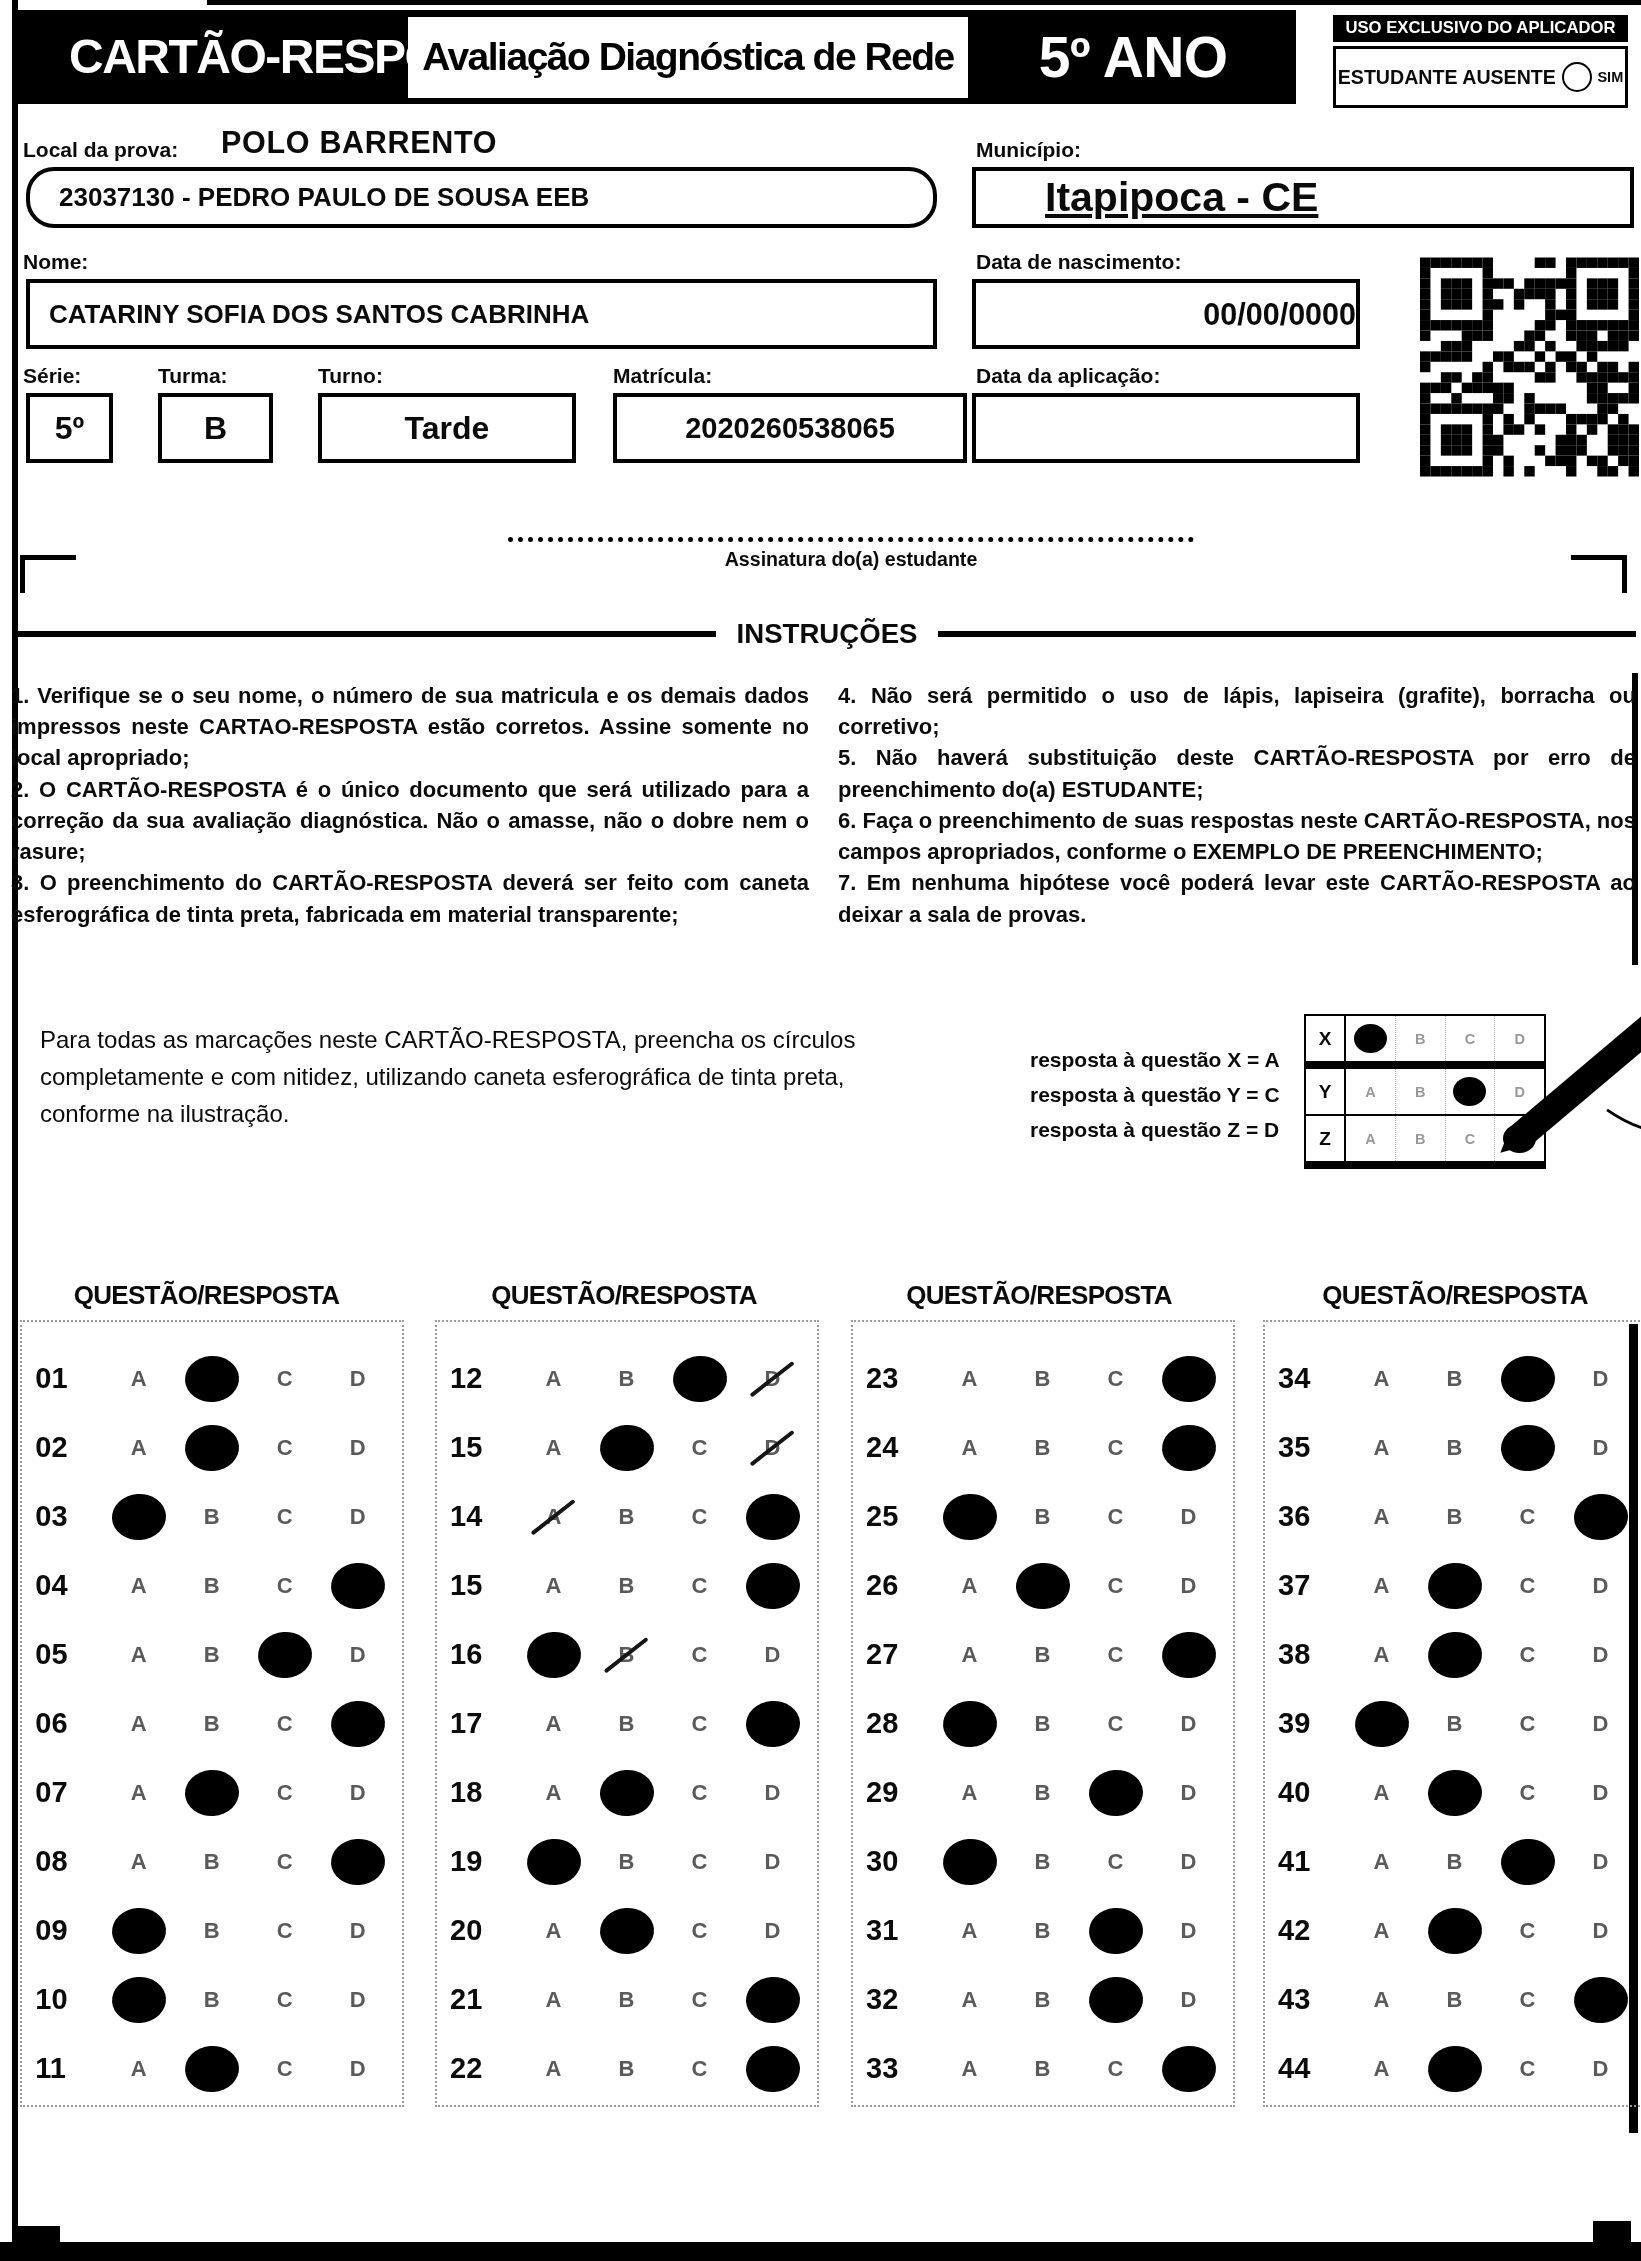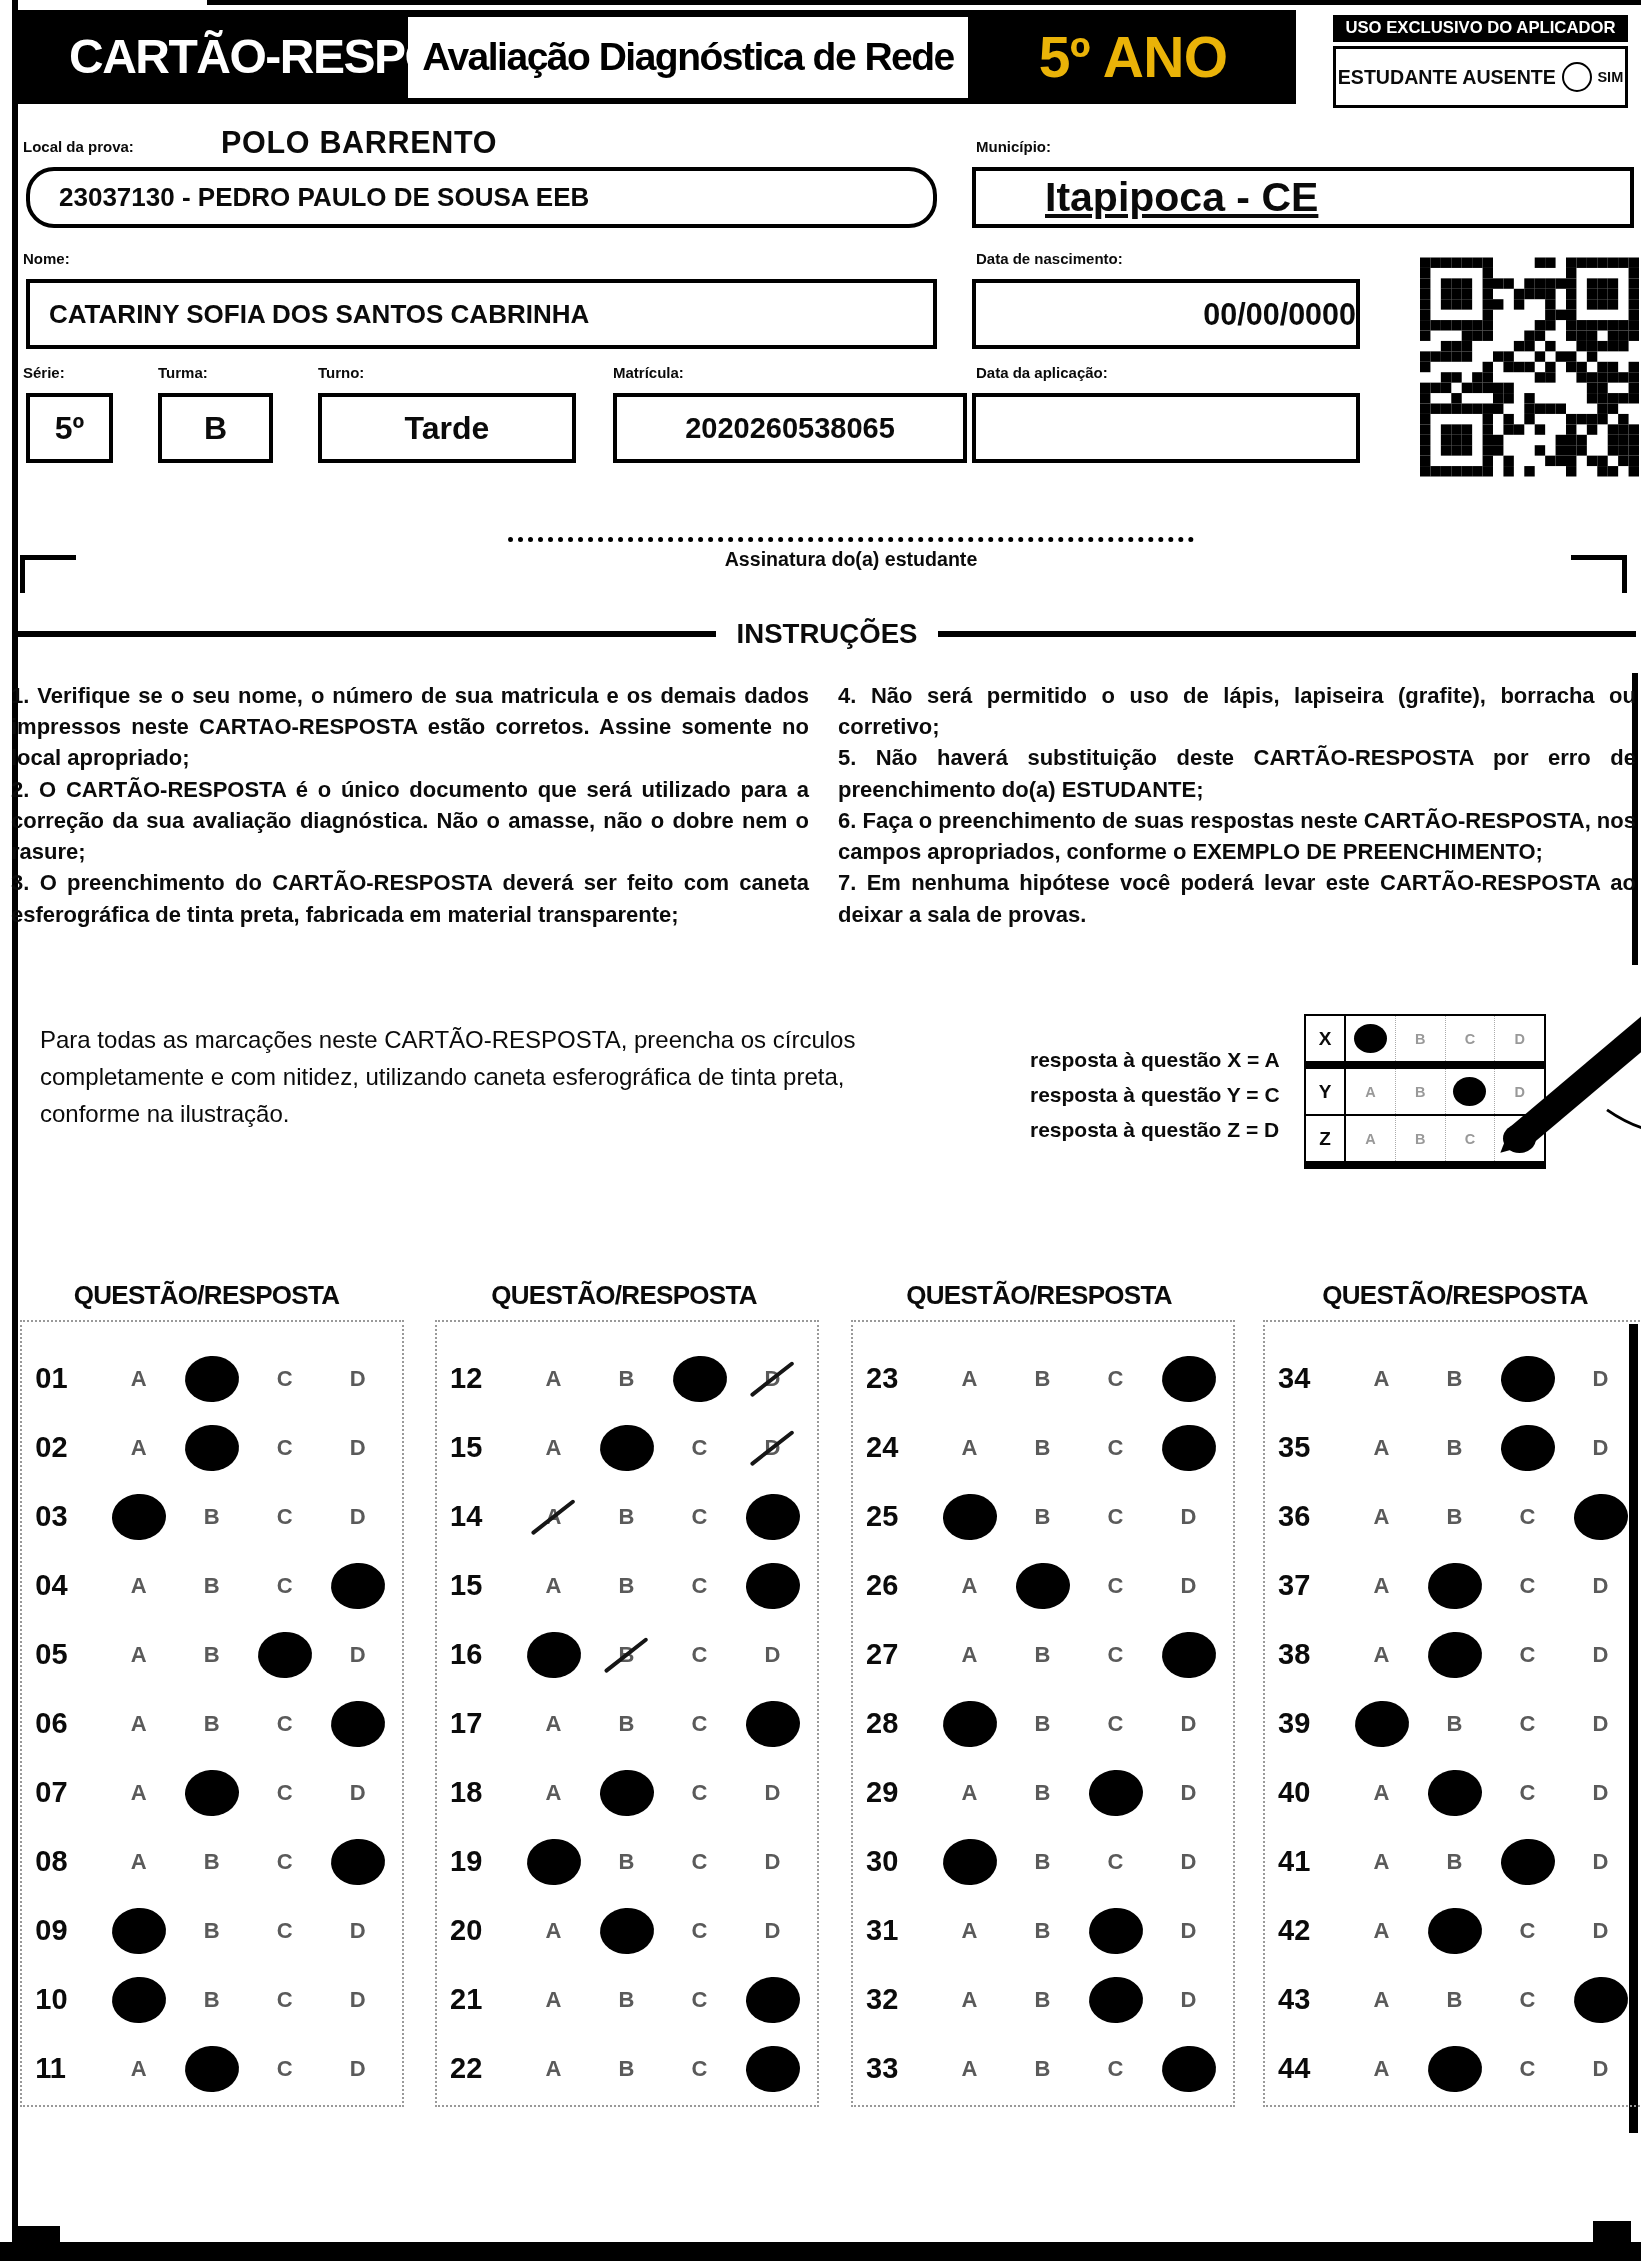"5º ANO" .header-grade { color: #eab308 -> #ffffff }
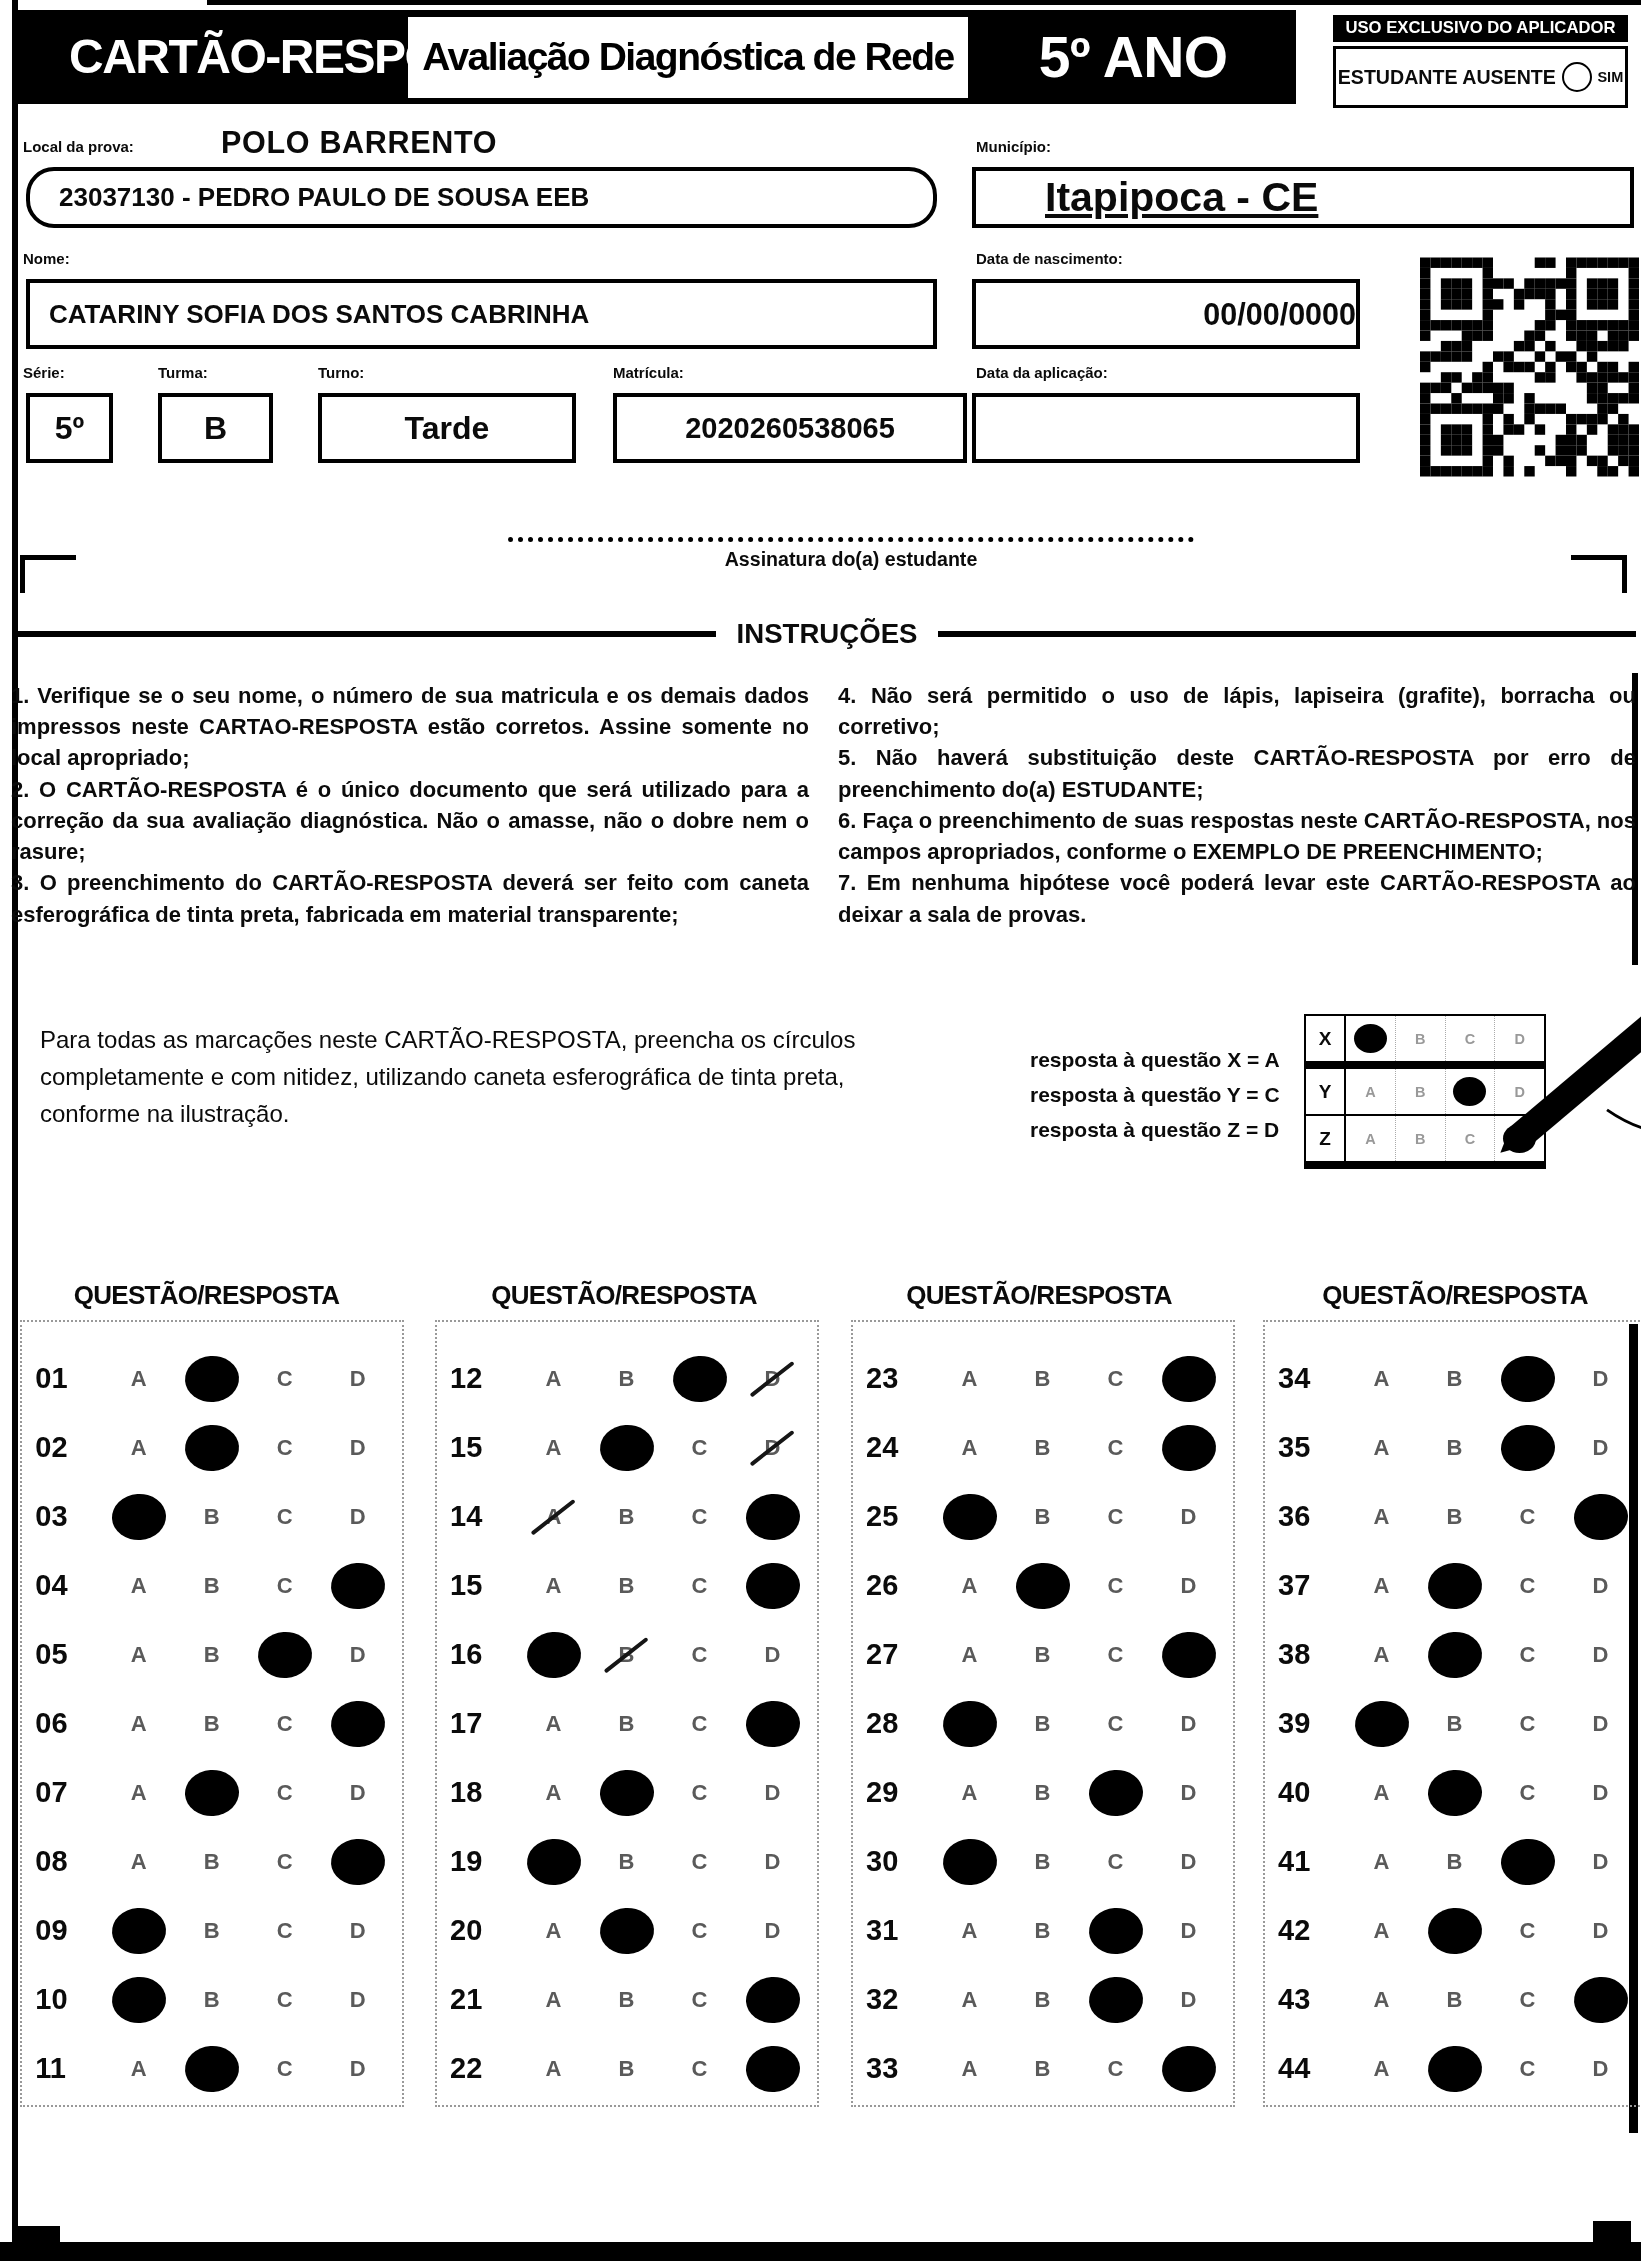"Local da prova:" .flabel { font-size: 15px -> 21px }
